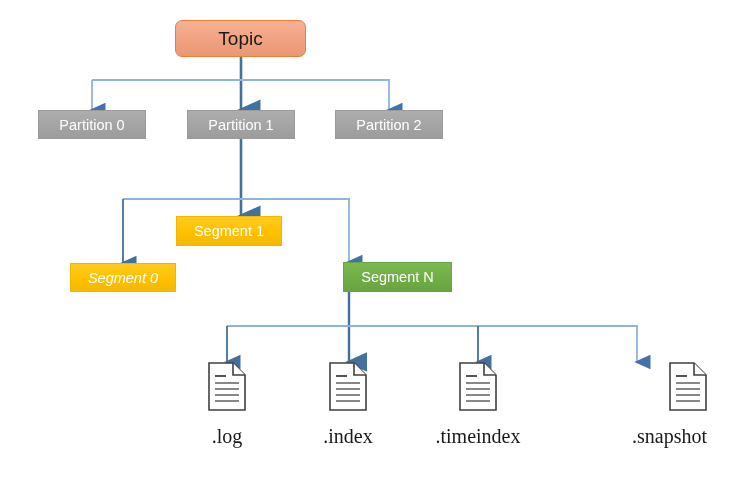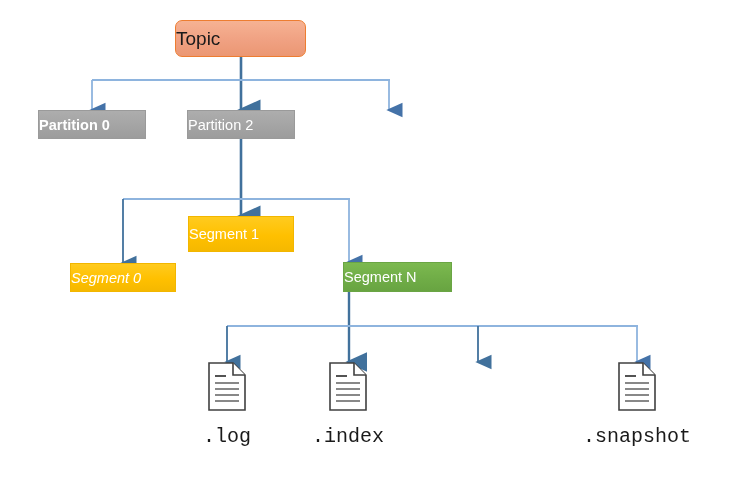"Topic" .node { justify-content: none -> center }
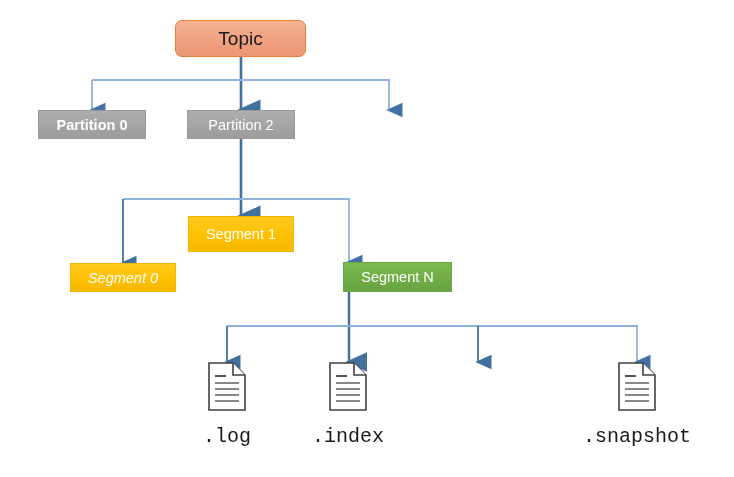"Partition 0" div.node { font-weight: bold -> none }
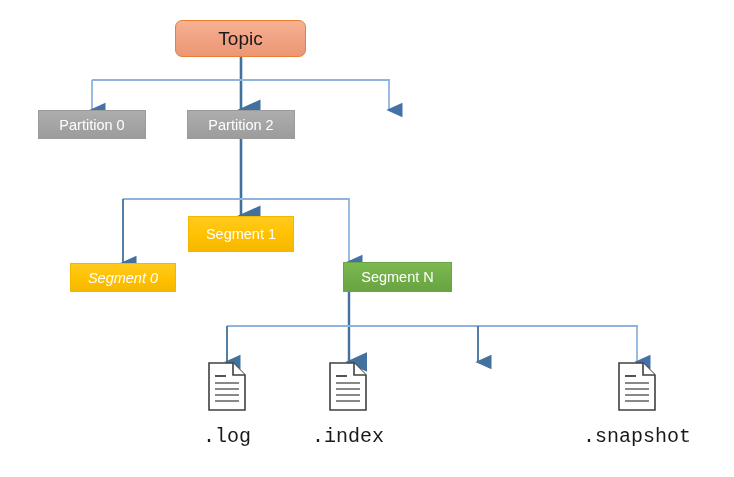"Partition 2" span { text: 2 -> 1 }
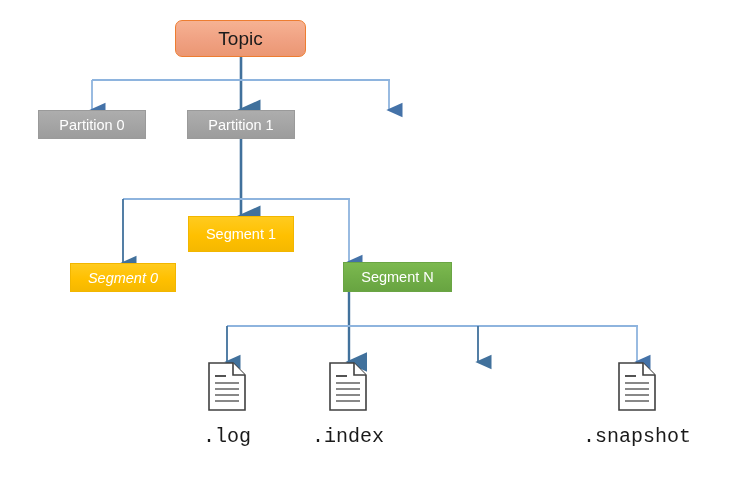"Partition 2" div.node { html: none -> <div> <span>Partition 2</span> </div> }
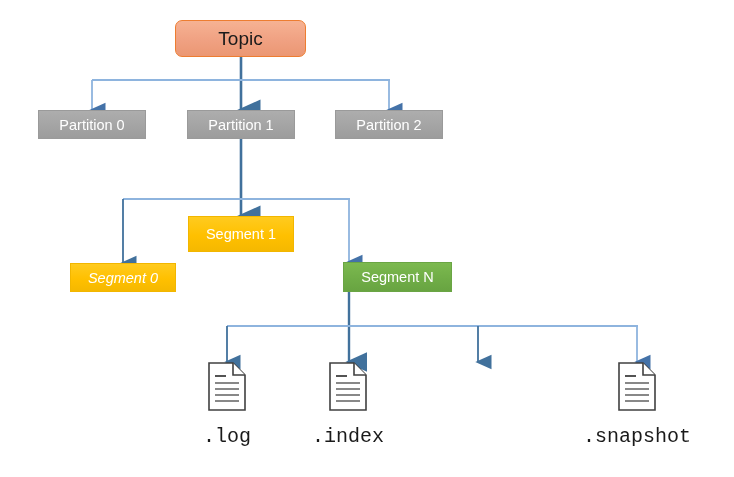"Segment 1" div.node { height: 36px -> 30px; left: 188px -> 176px }
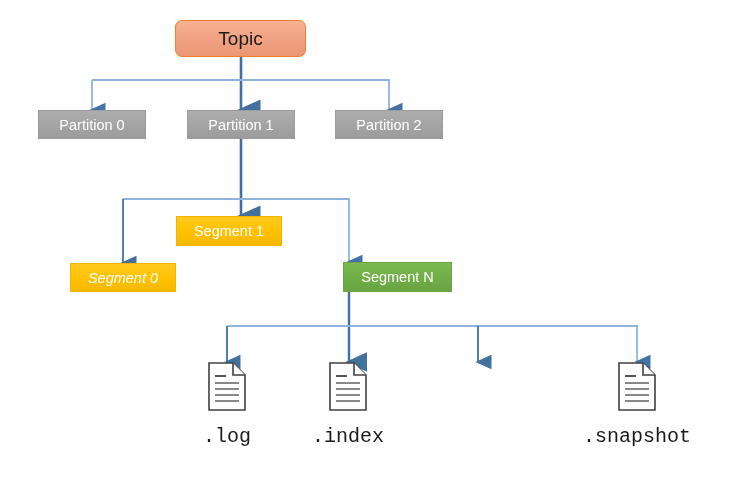".log" .file-label { font-family: Liberation Mono, monospace -> Liberation Serif, serif }
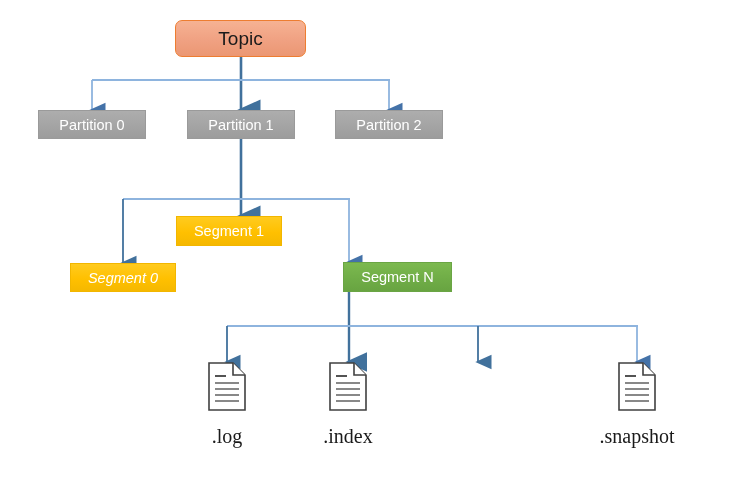".timeindex" div.file-node { html: none -> <div> <svg> <path></path> <path></path> <path></path> <path></path> <path></path> <path></path> <path></path> </svg> <span>.timeindex</span> </div> }
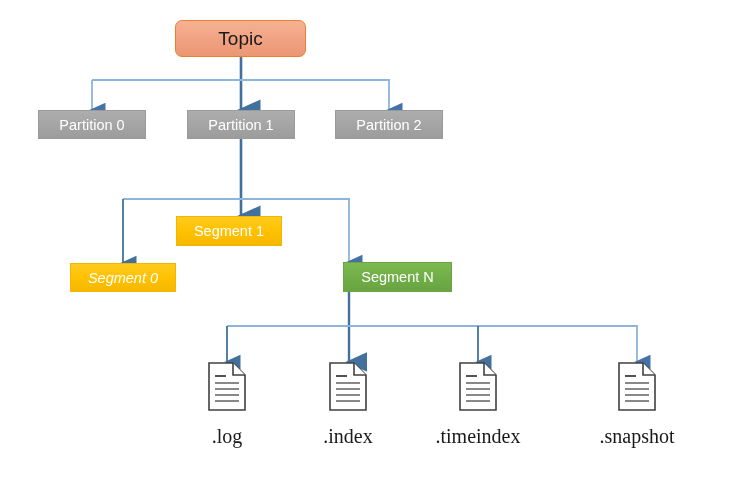".snapshot" div.file-node { align-items: none -> flex-end }
